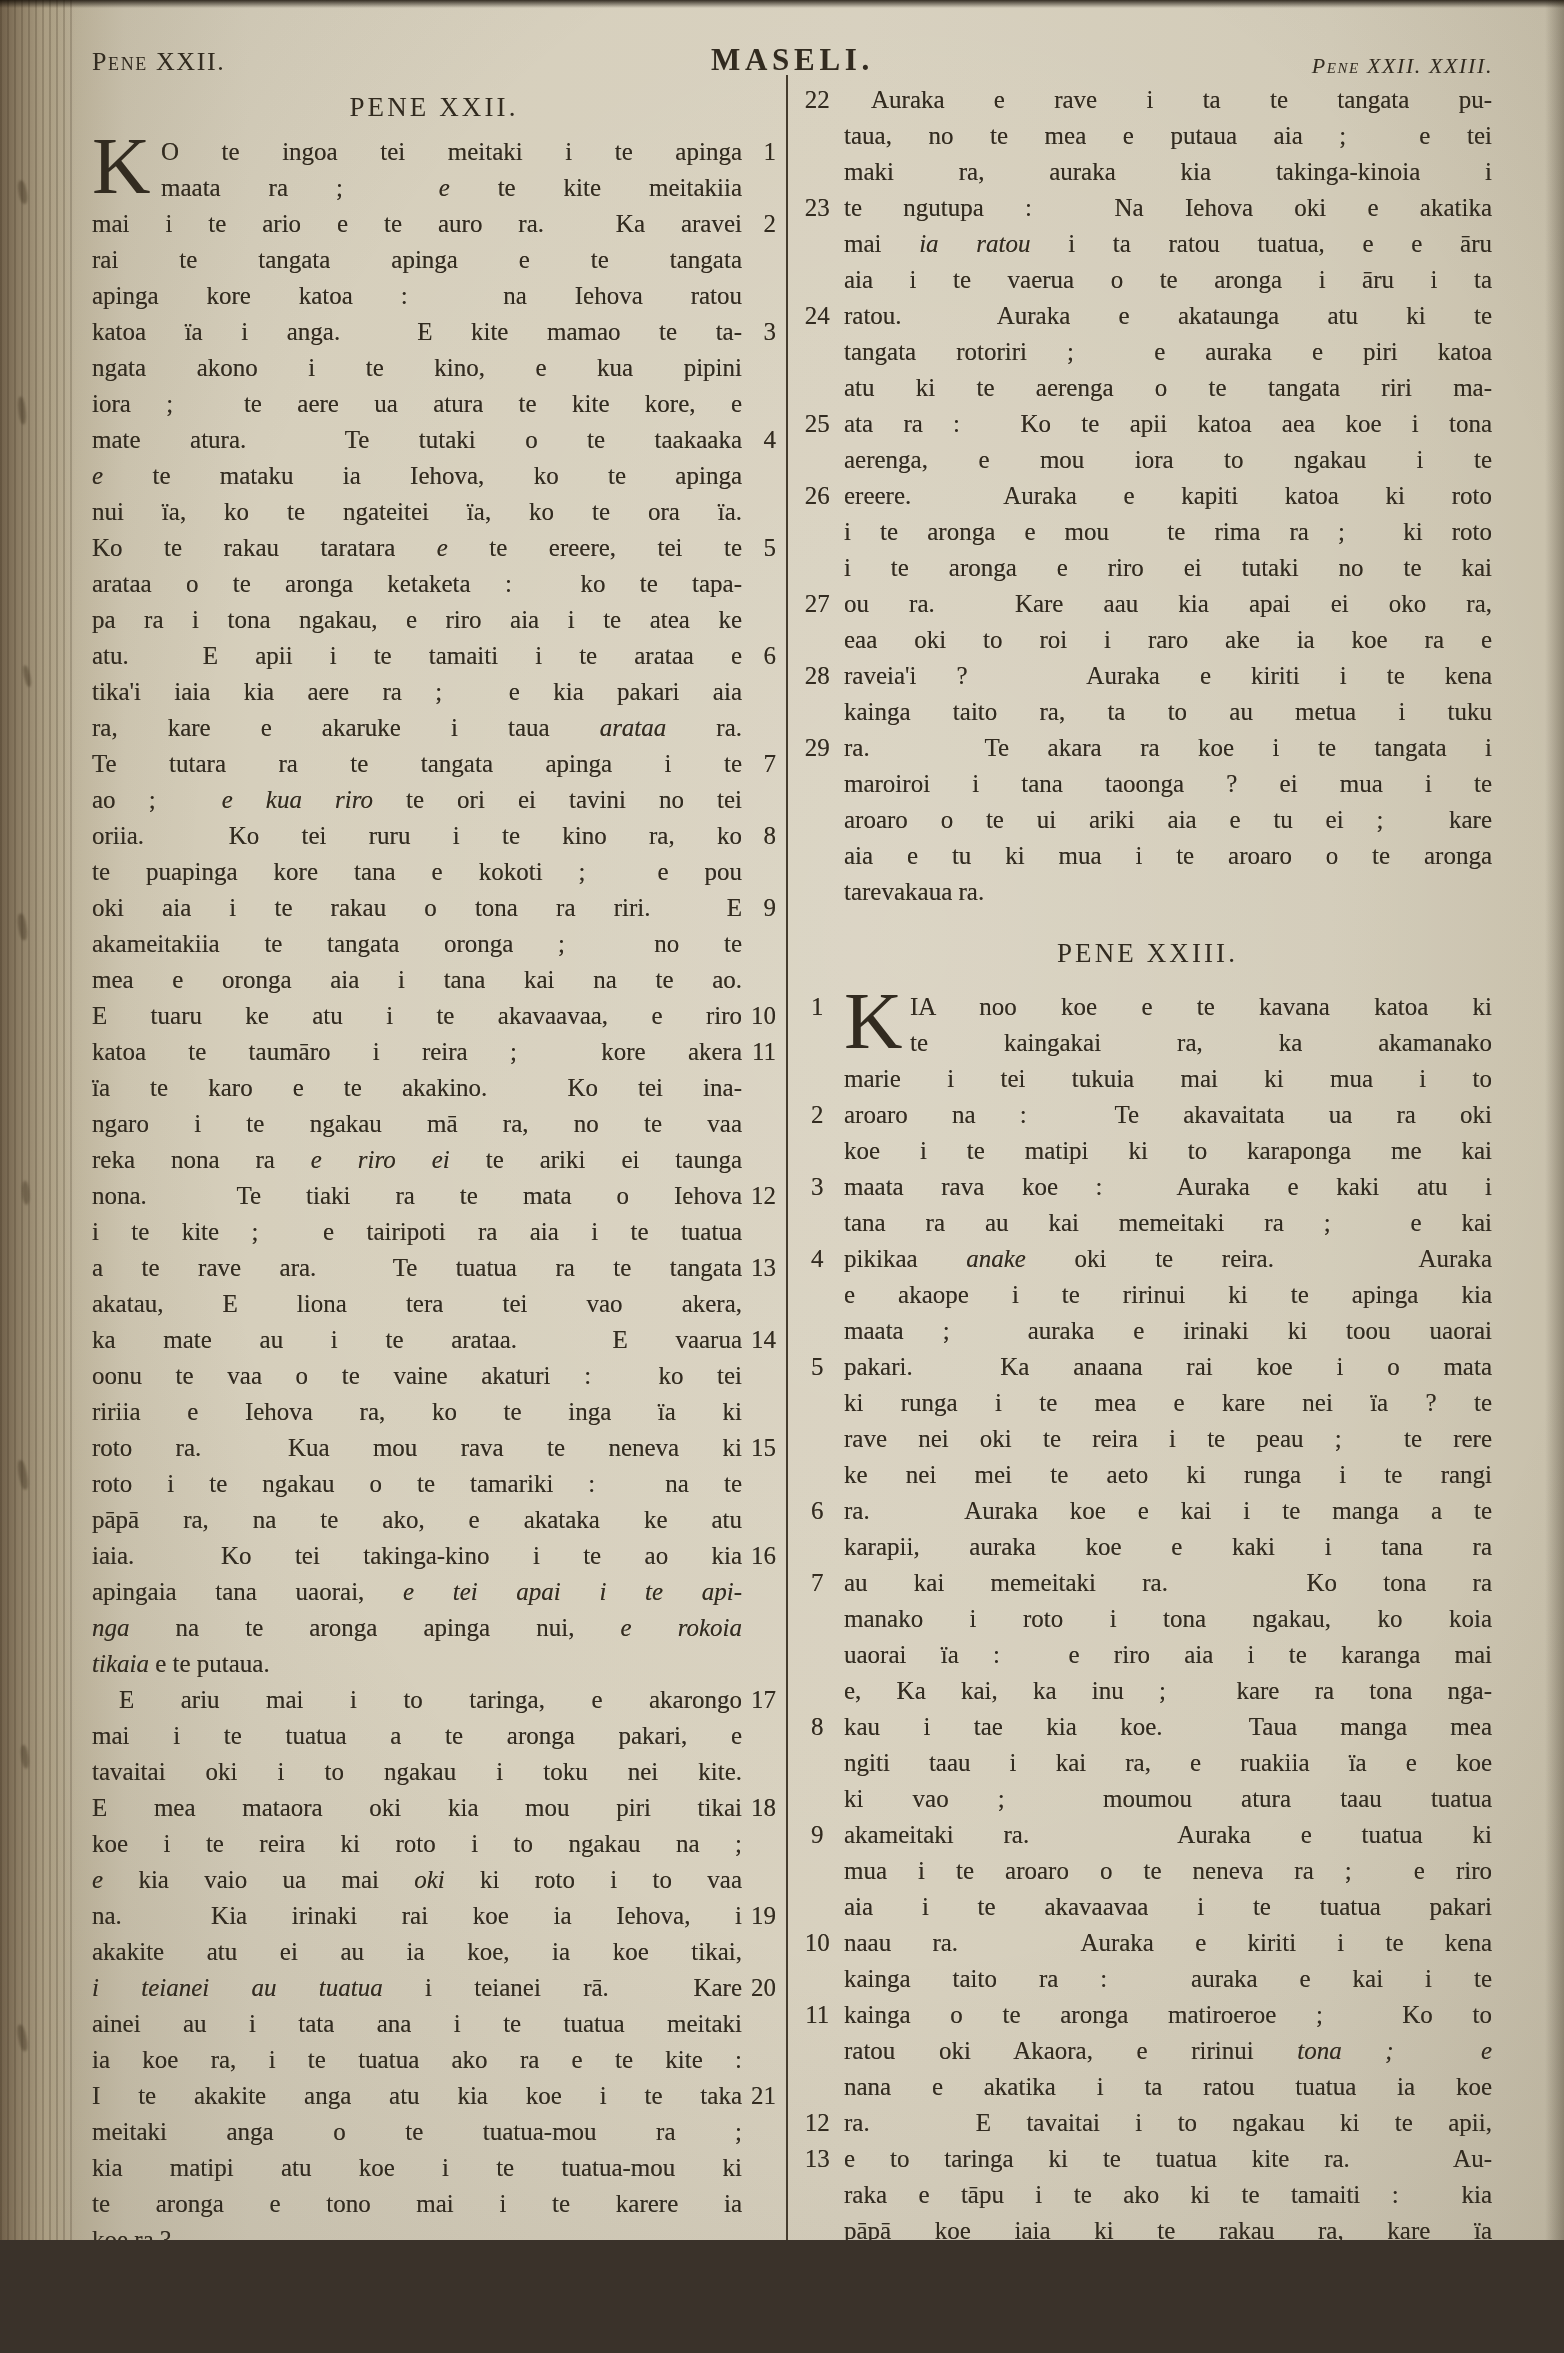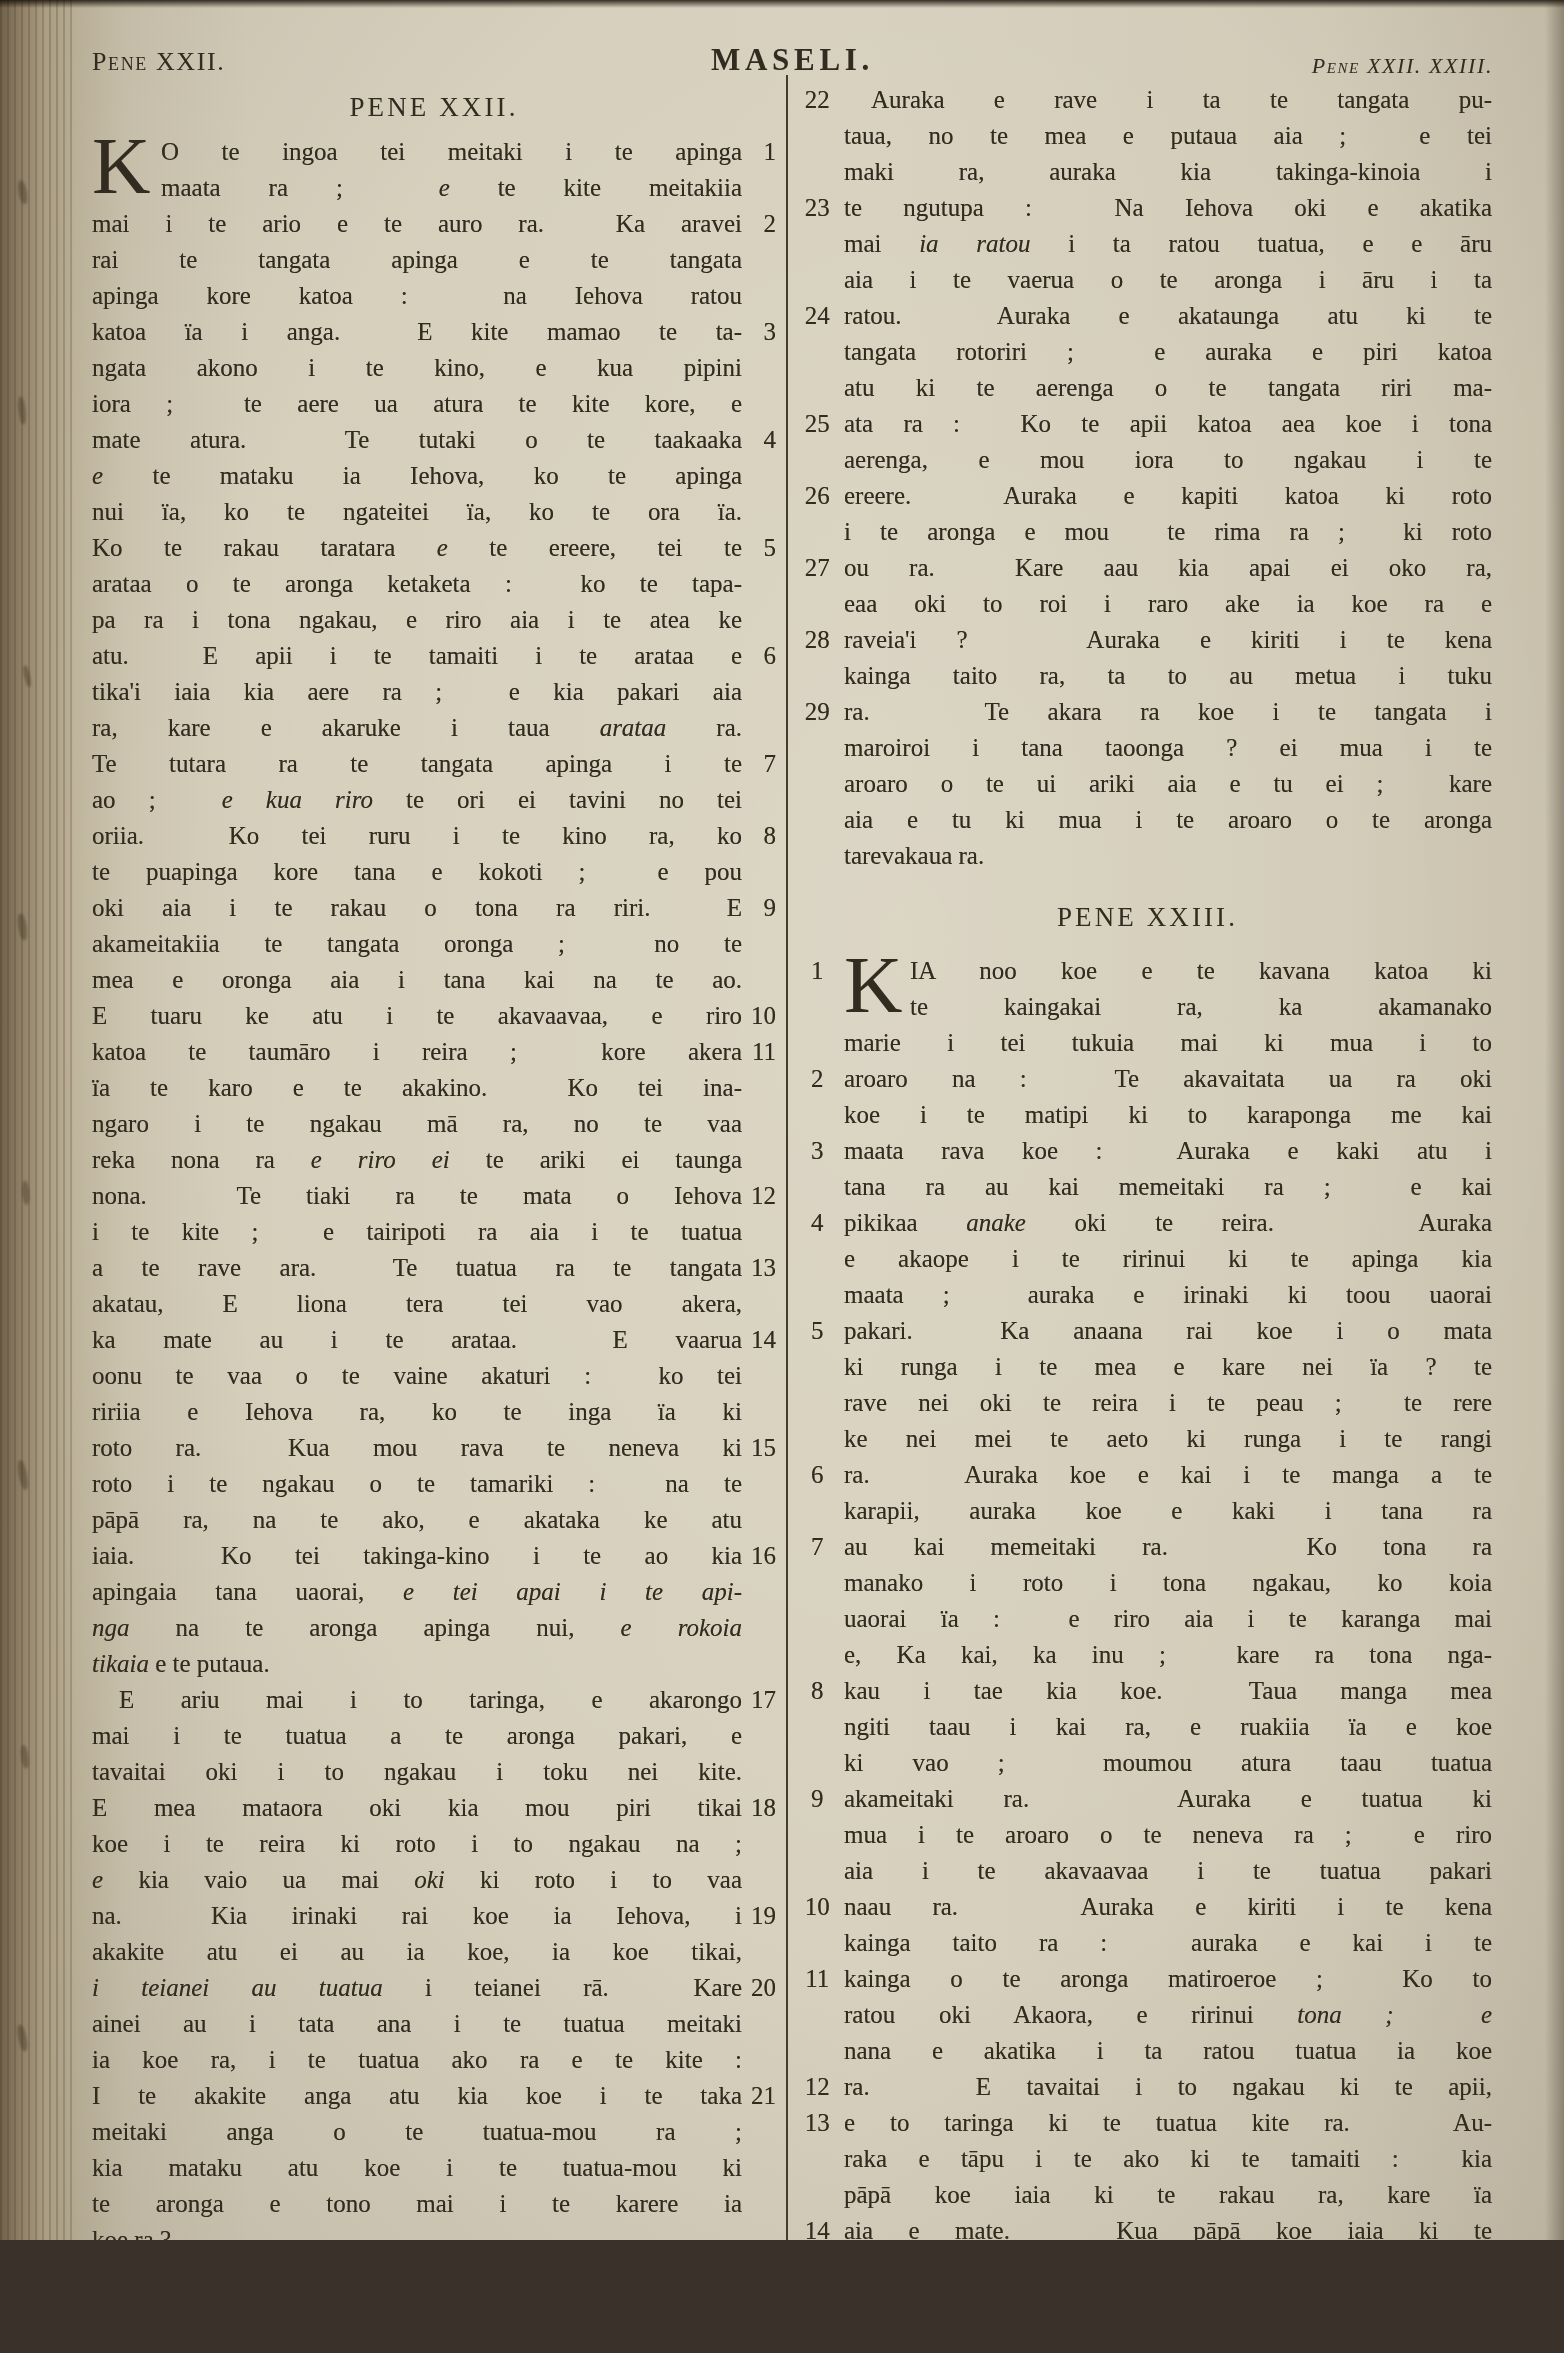"i te aronga e riro" div.line { html: none -> <div> <span></span> <span><span>i te aronga e riro ei tutaki no te kai</span></span> </div> }
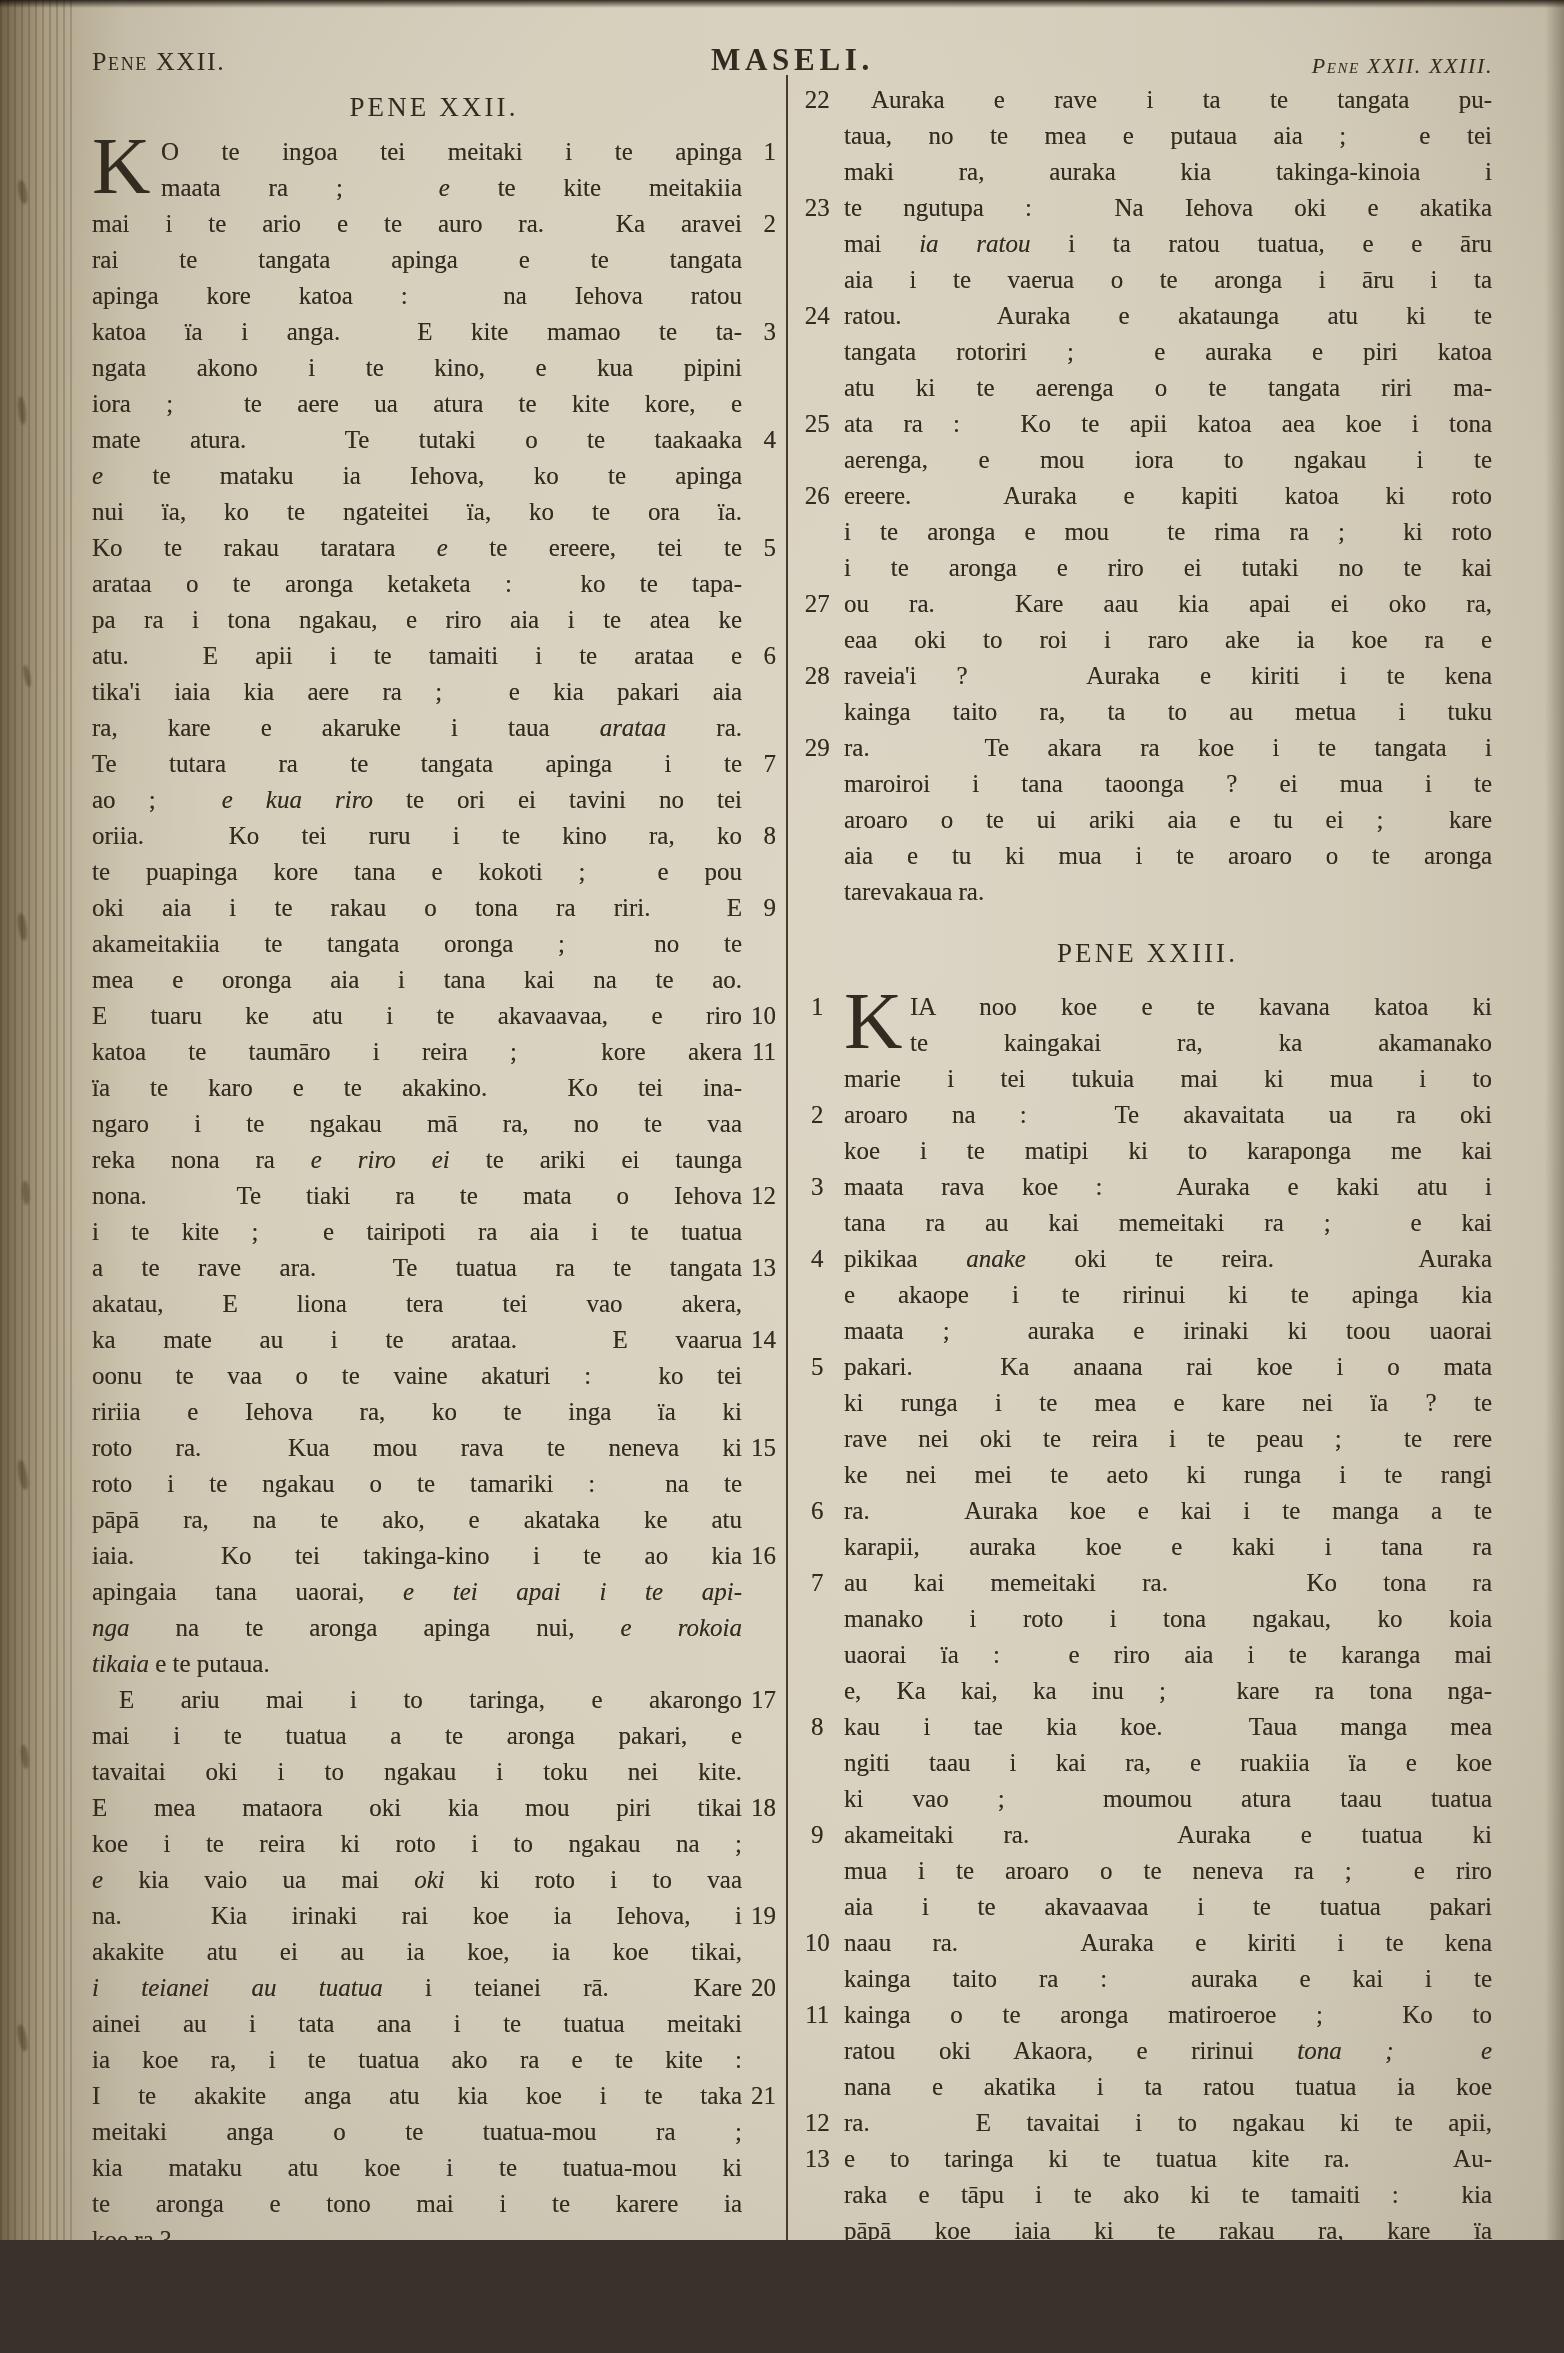"kia mataku atu koe i" span { text: mataku -> matipi }
